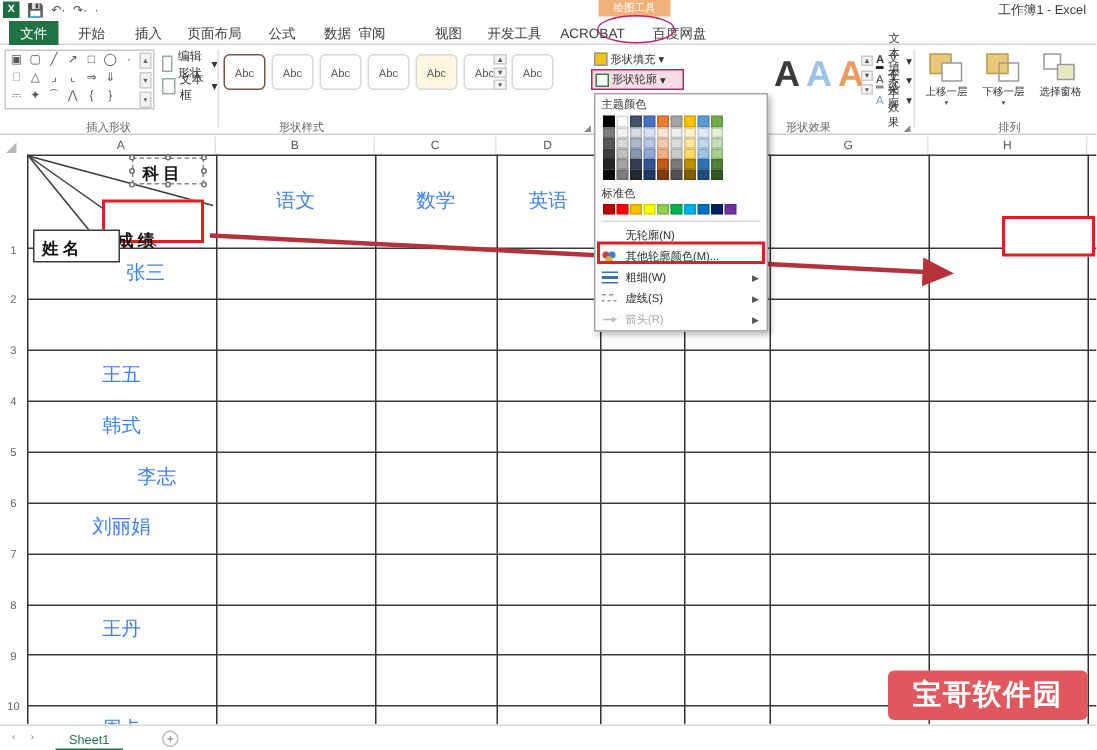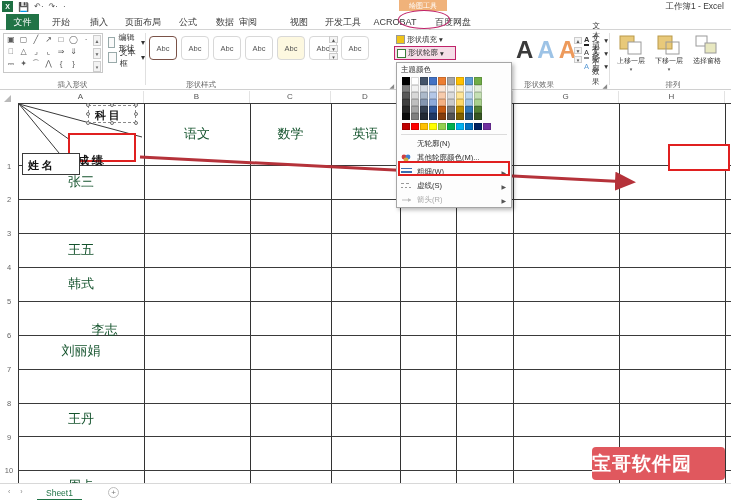"语文" .cell-txt { color: #14532d -> #3b82f6 }
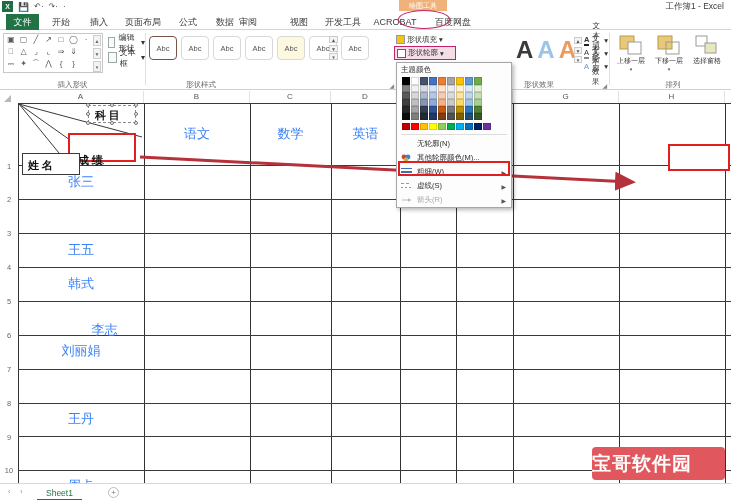"标准色" div.dd-head { html: none -> <div>标准色</div> }
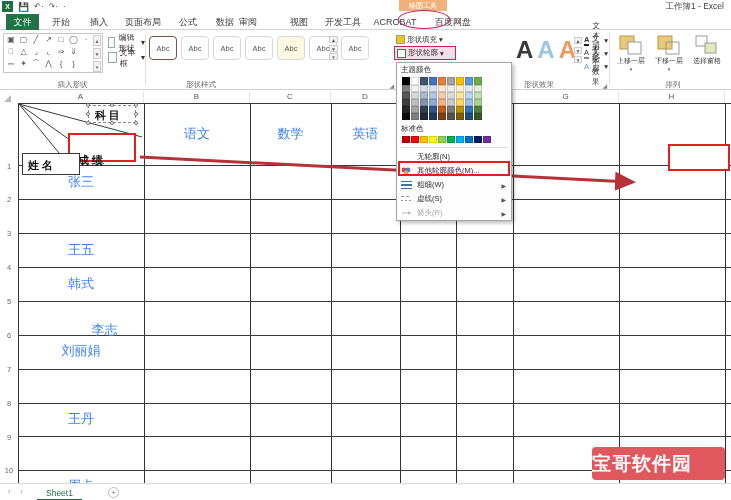"张三" div.cell-txt { left: 0 -> 16px }
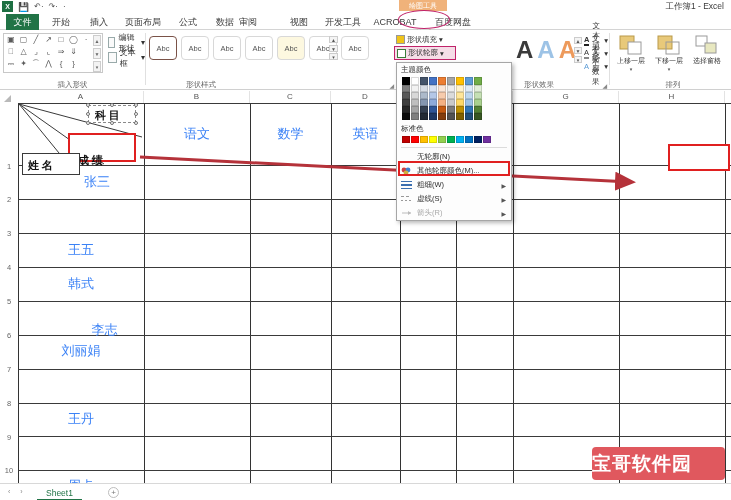"李志" div.cell-txt { top: 218px -> 206px }
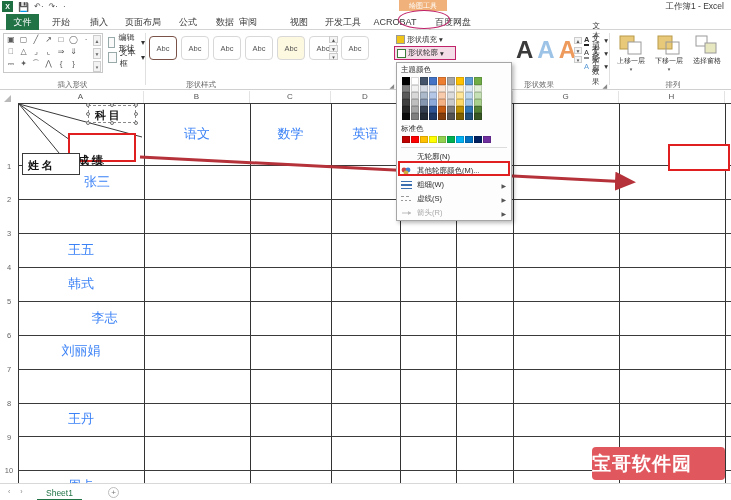"宝哥软件园" .watermark { text-align: left -> center }
